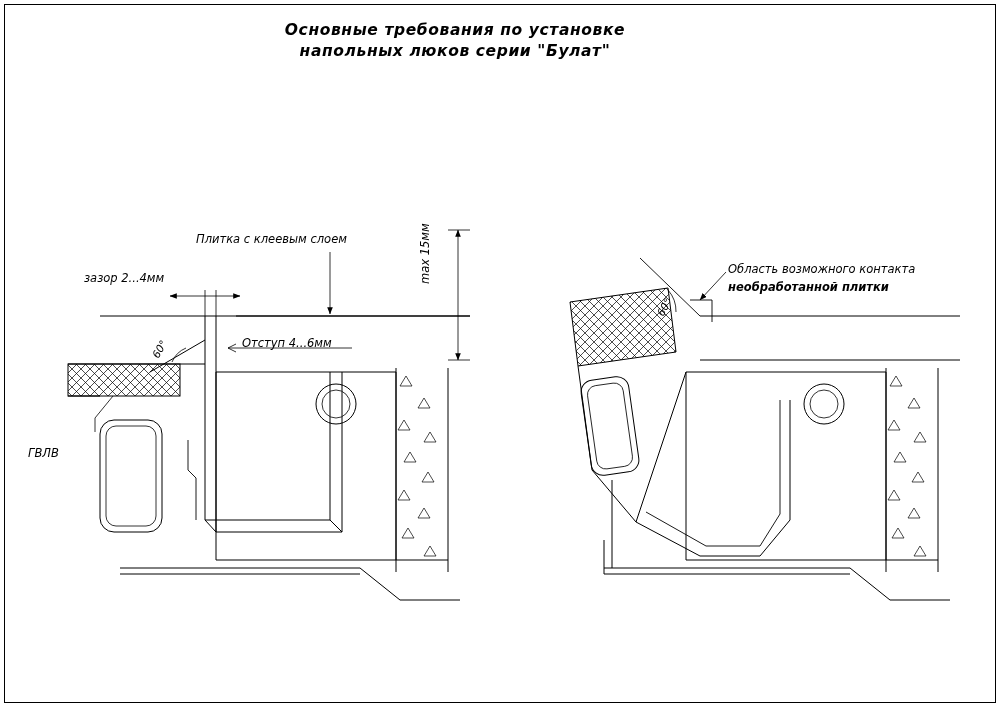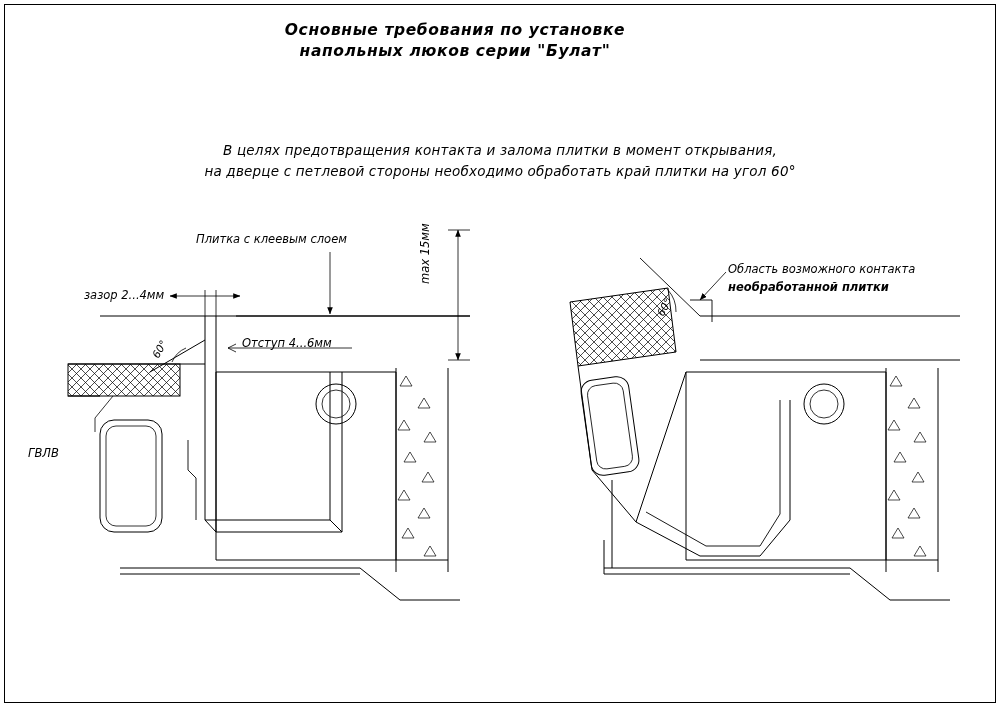"В целях предотвращения контакта и" div.note-block { html: <div> <div>В целях предотвращения контакта и залома плитки в момент открывания,</div> <div>на дверце с петлевой стороны необходимо обработать край плитки на угол 60°</div> </div> -> none }
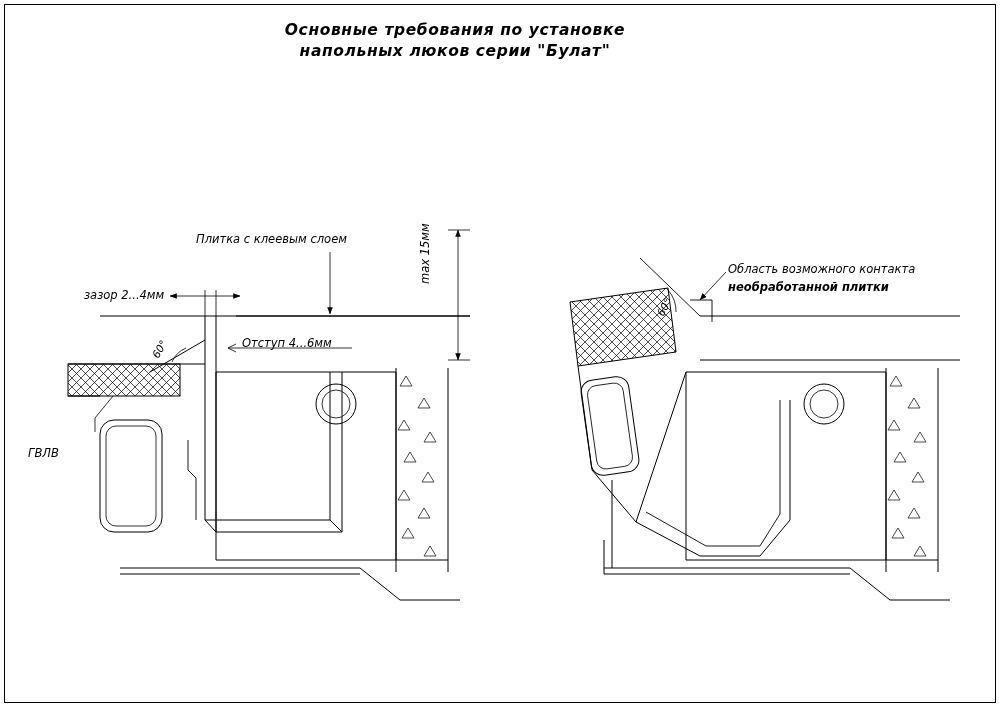"зазор 2...4мм" div.lbl { top: 288px -> 271px }
